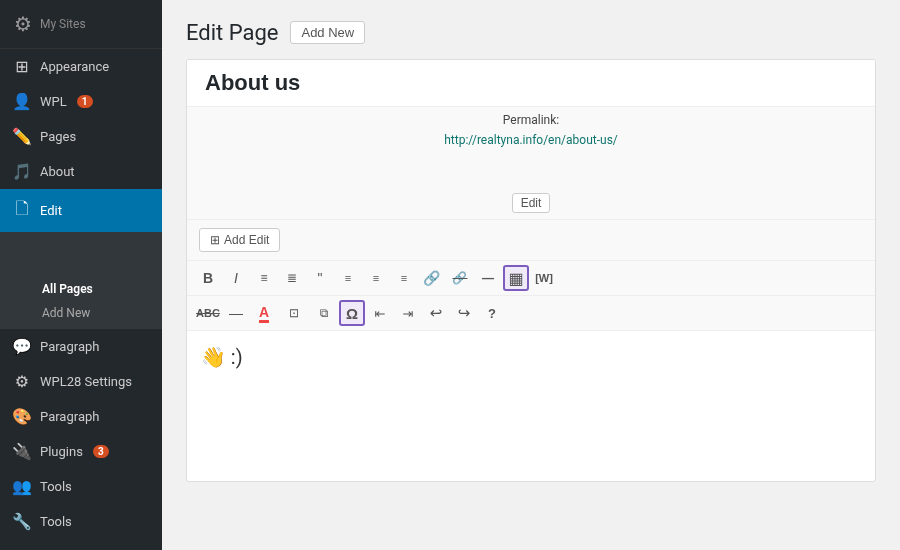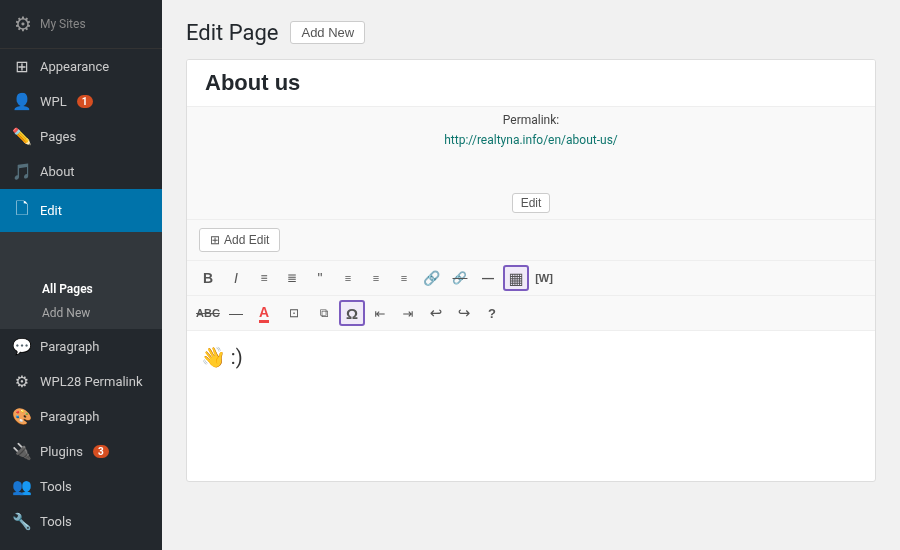"WPL28 Permalink" span { text: Permalink -> Settings }
